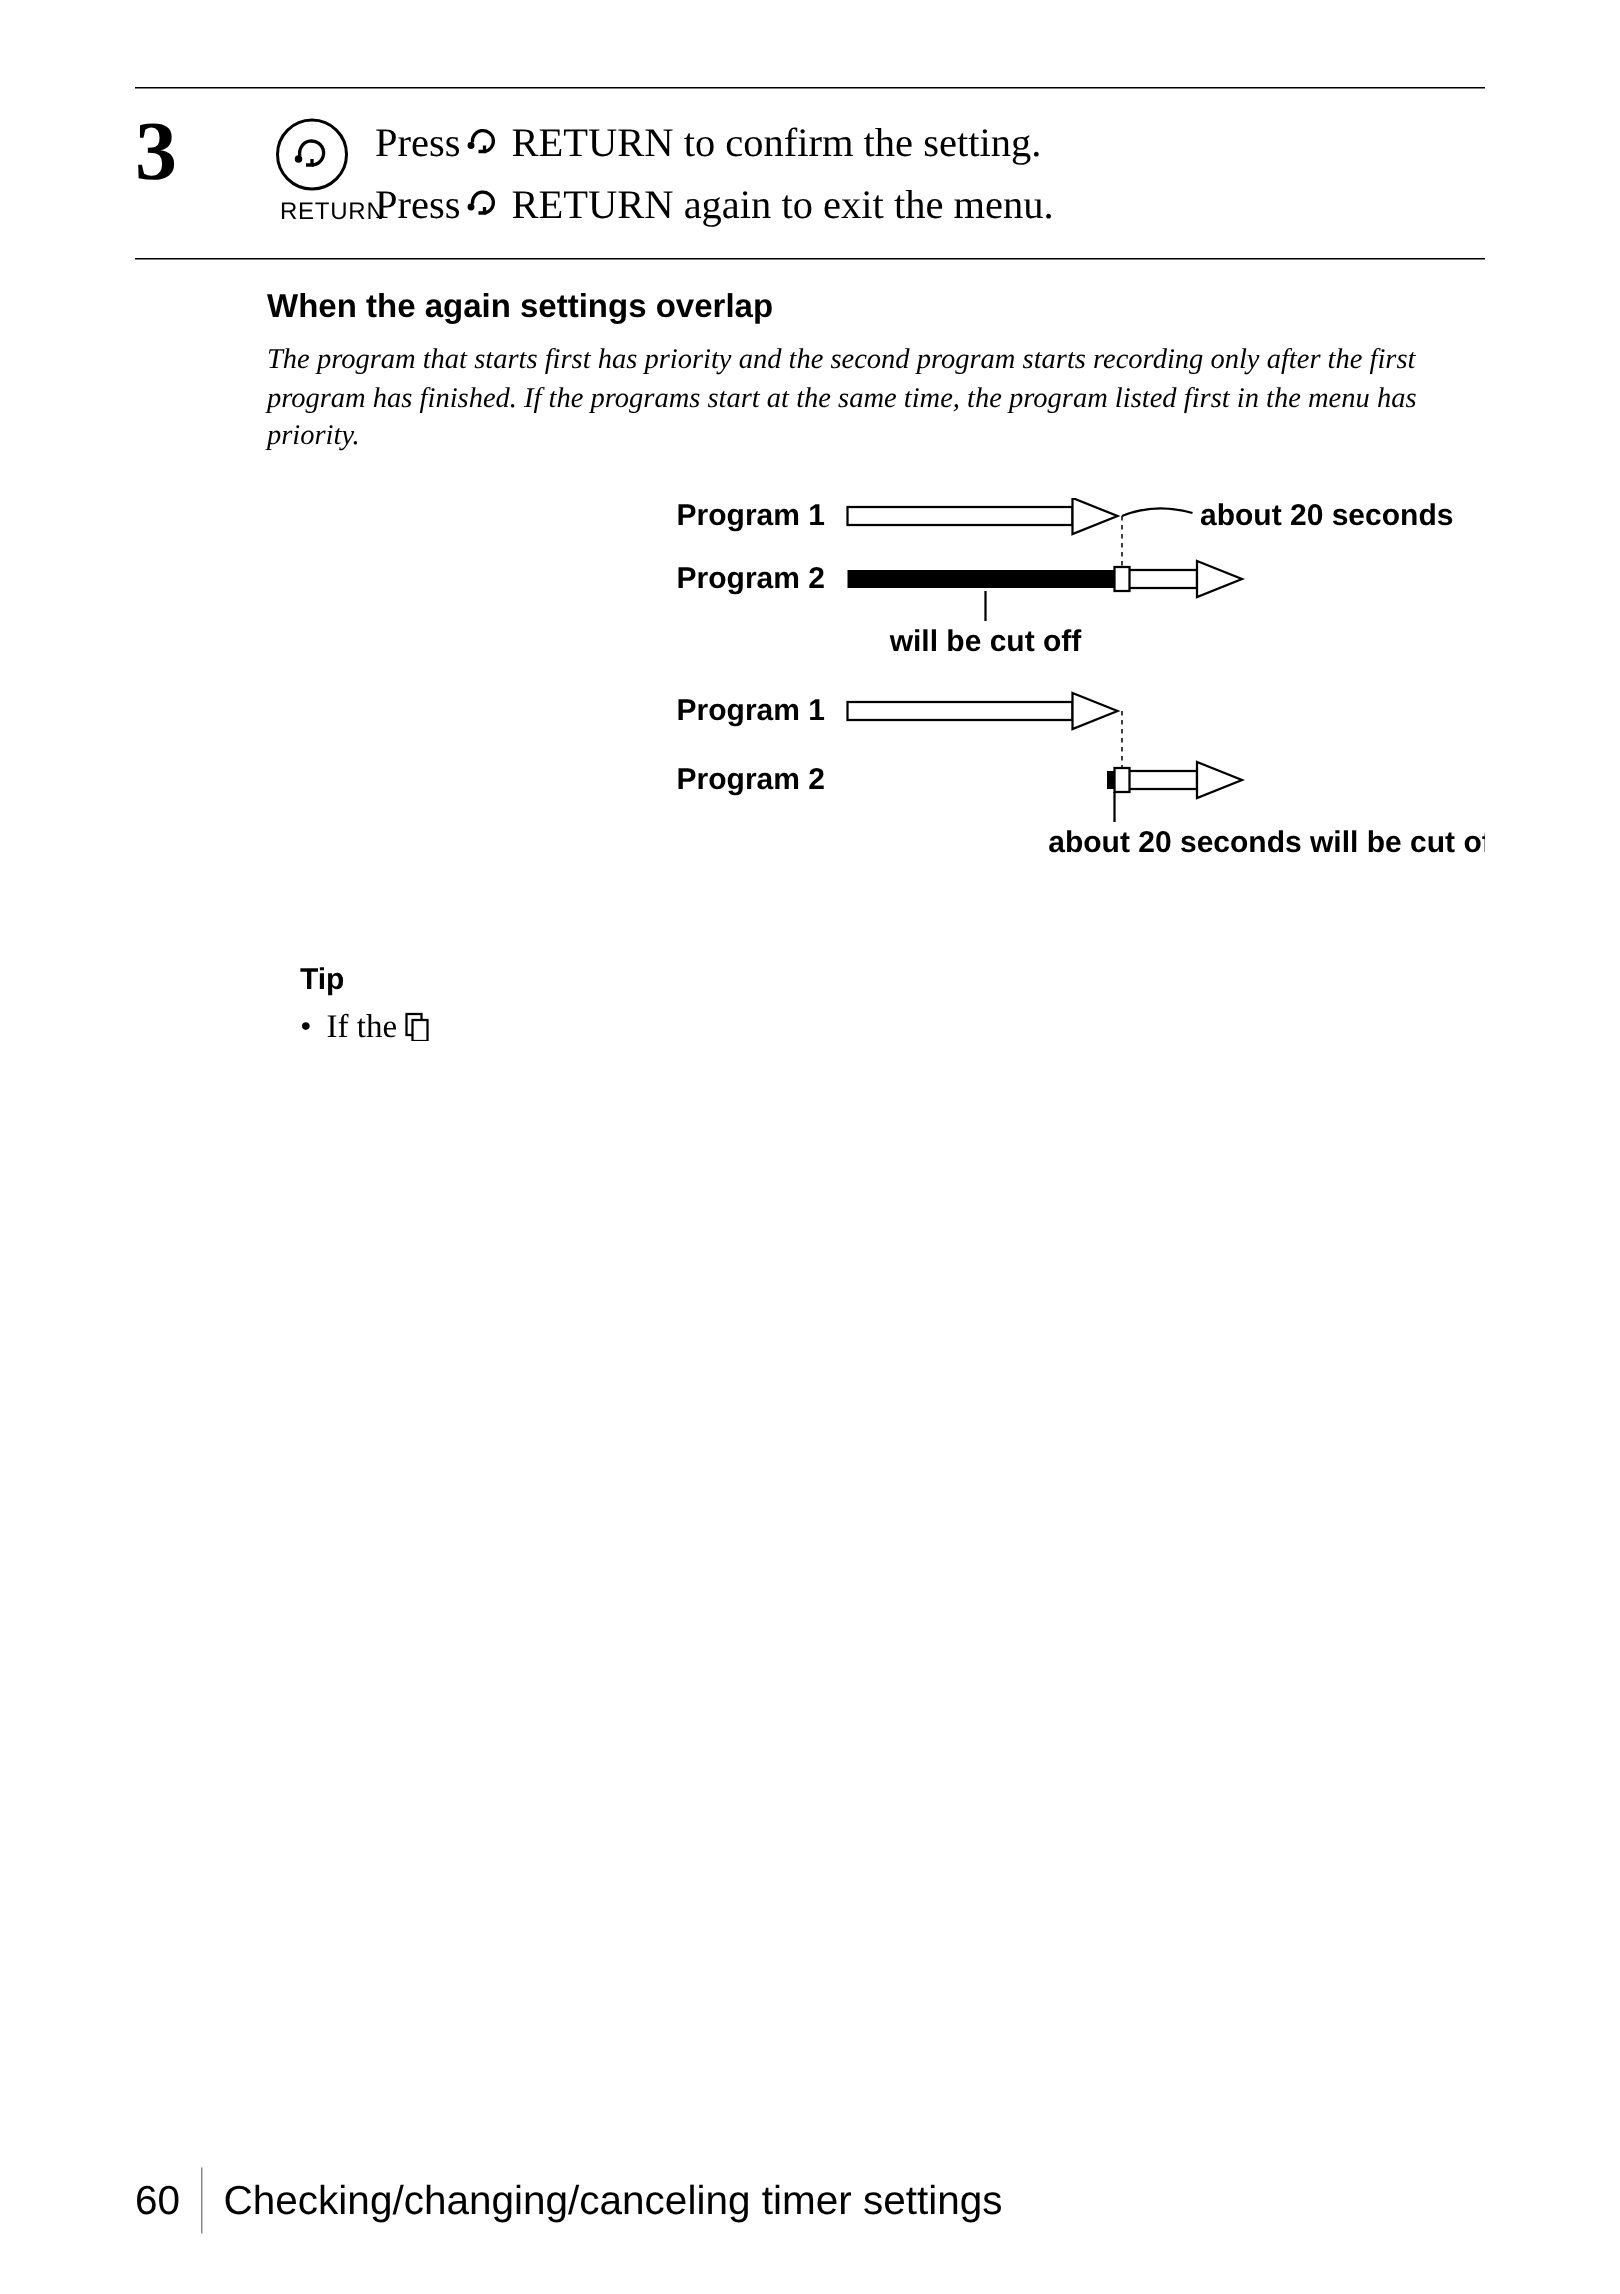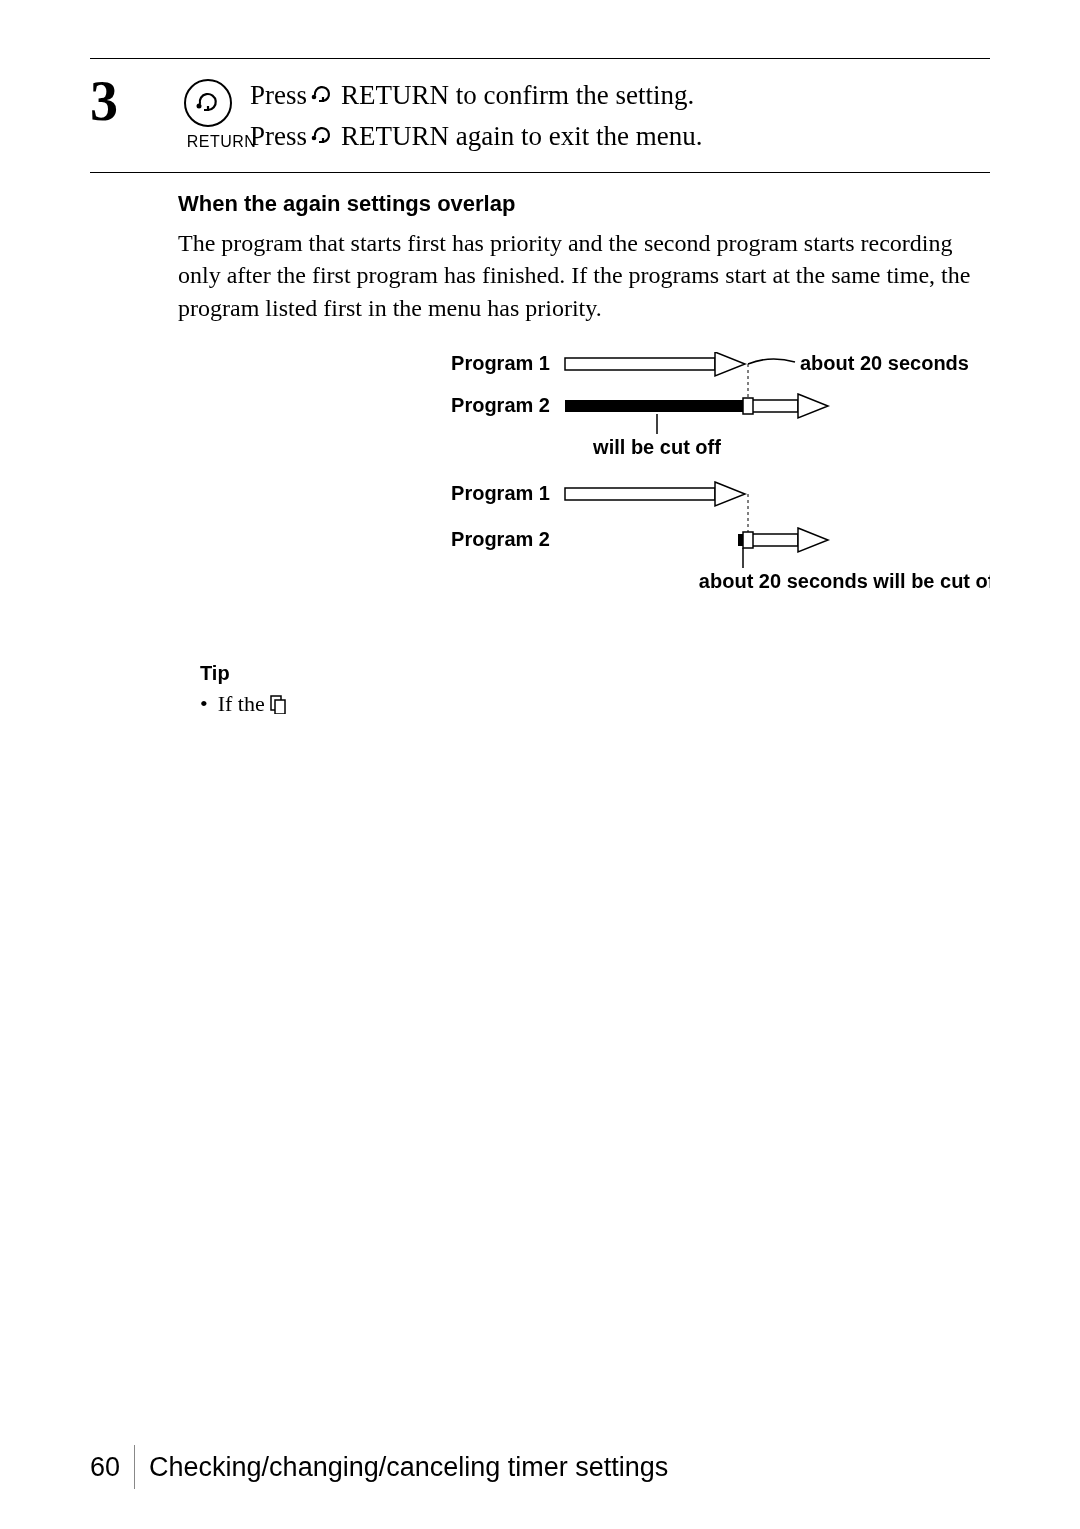"The program that starts first" .body-text { font-size: 24px -> 19px; font-style: none -> italic }
